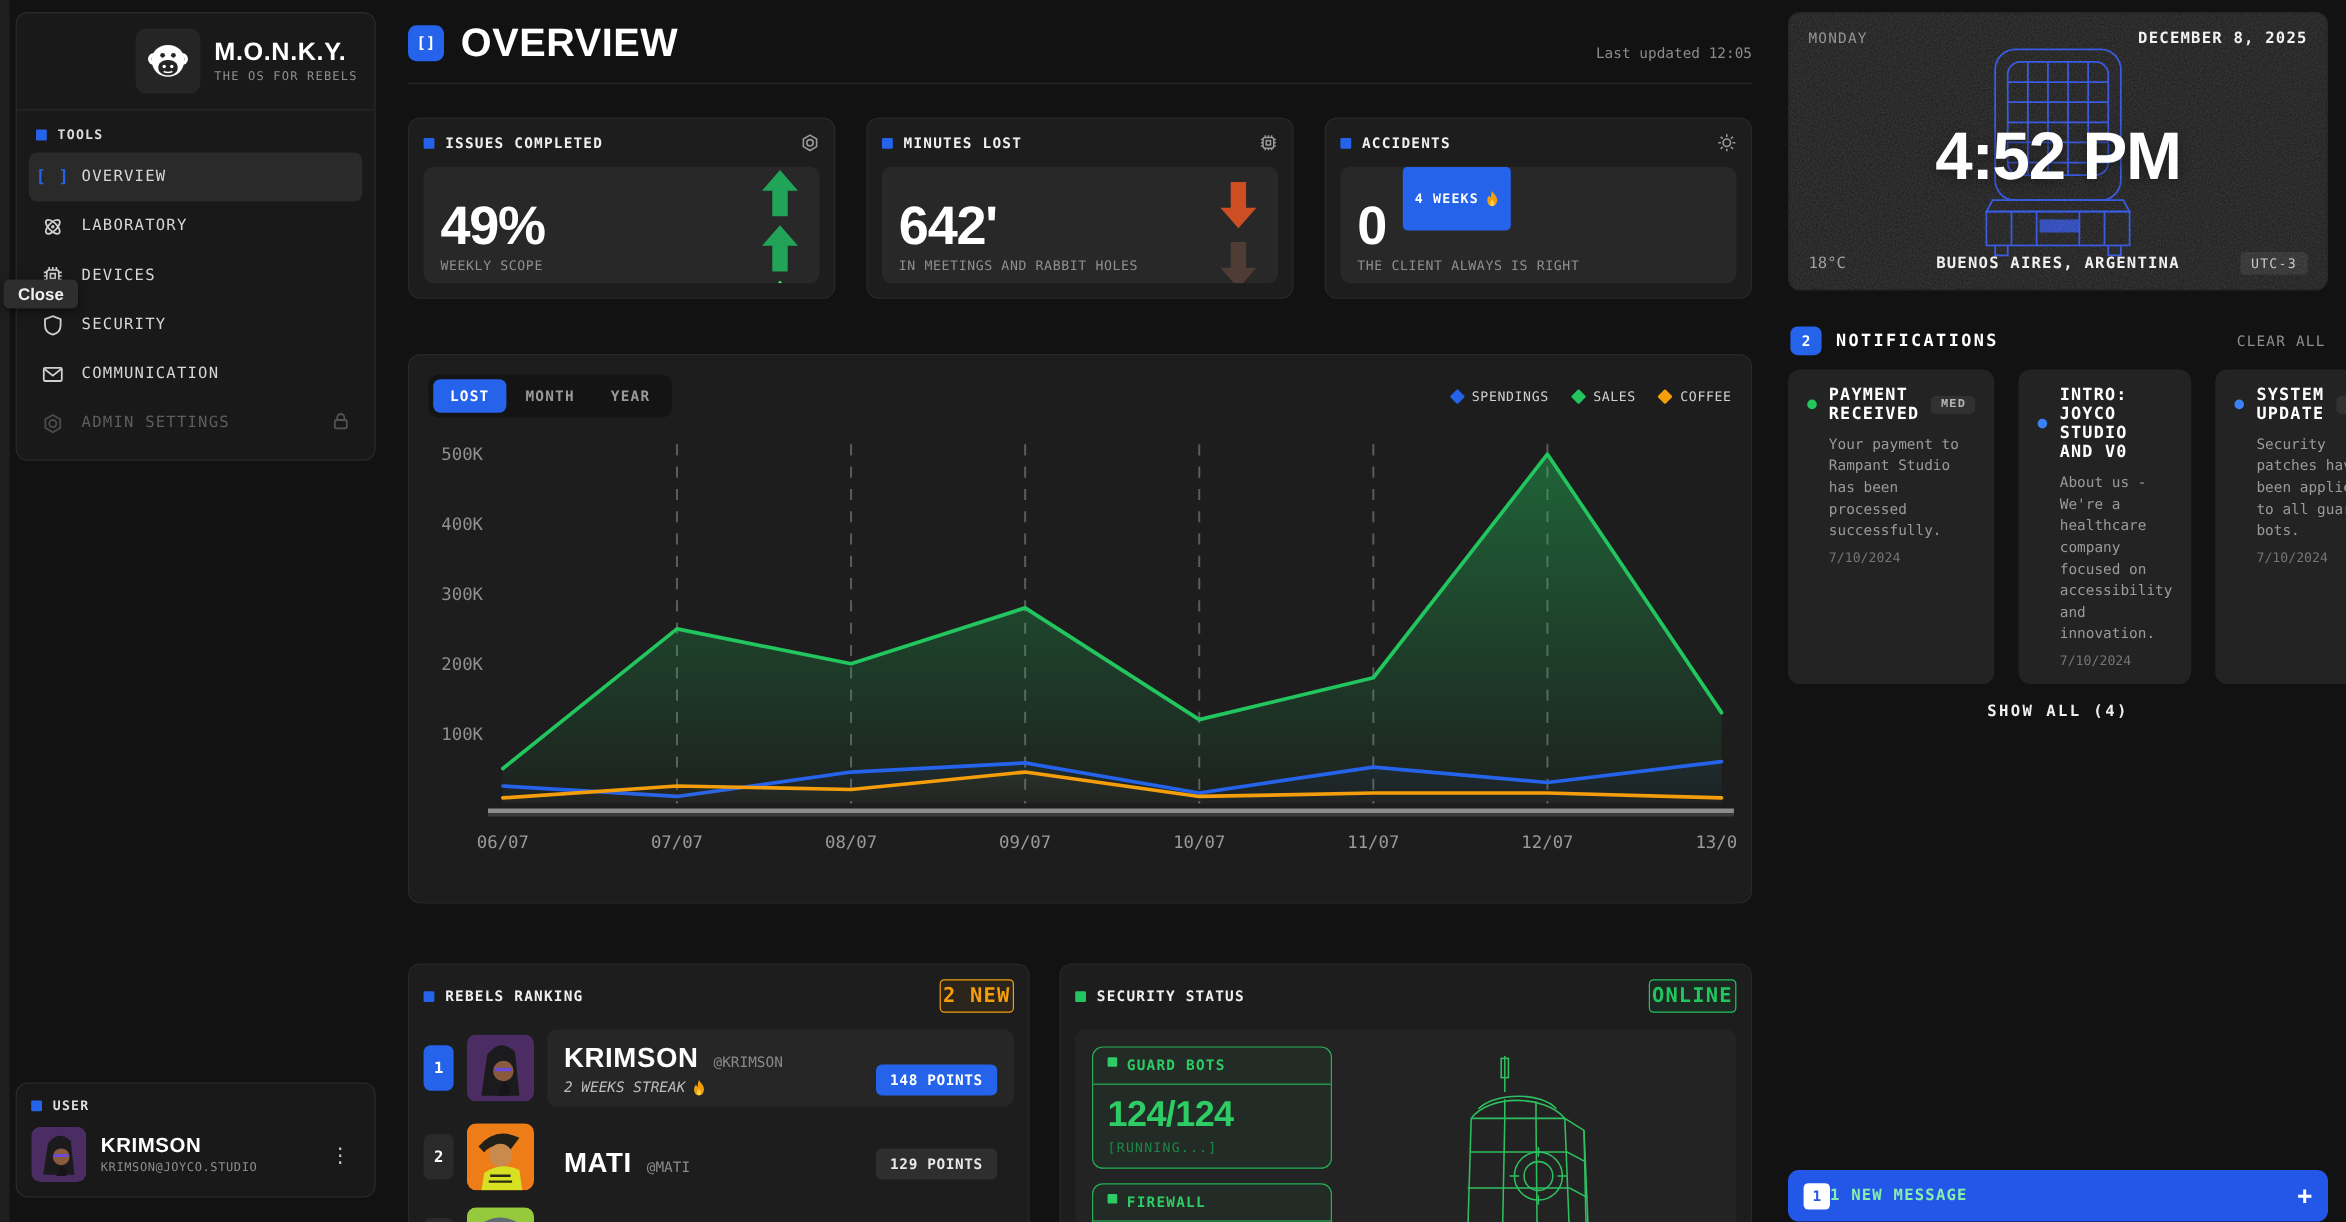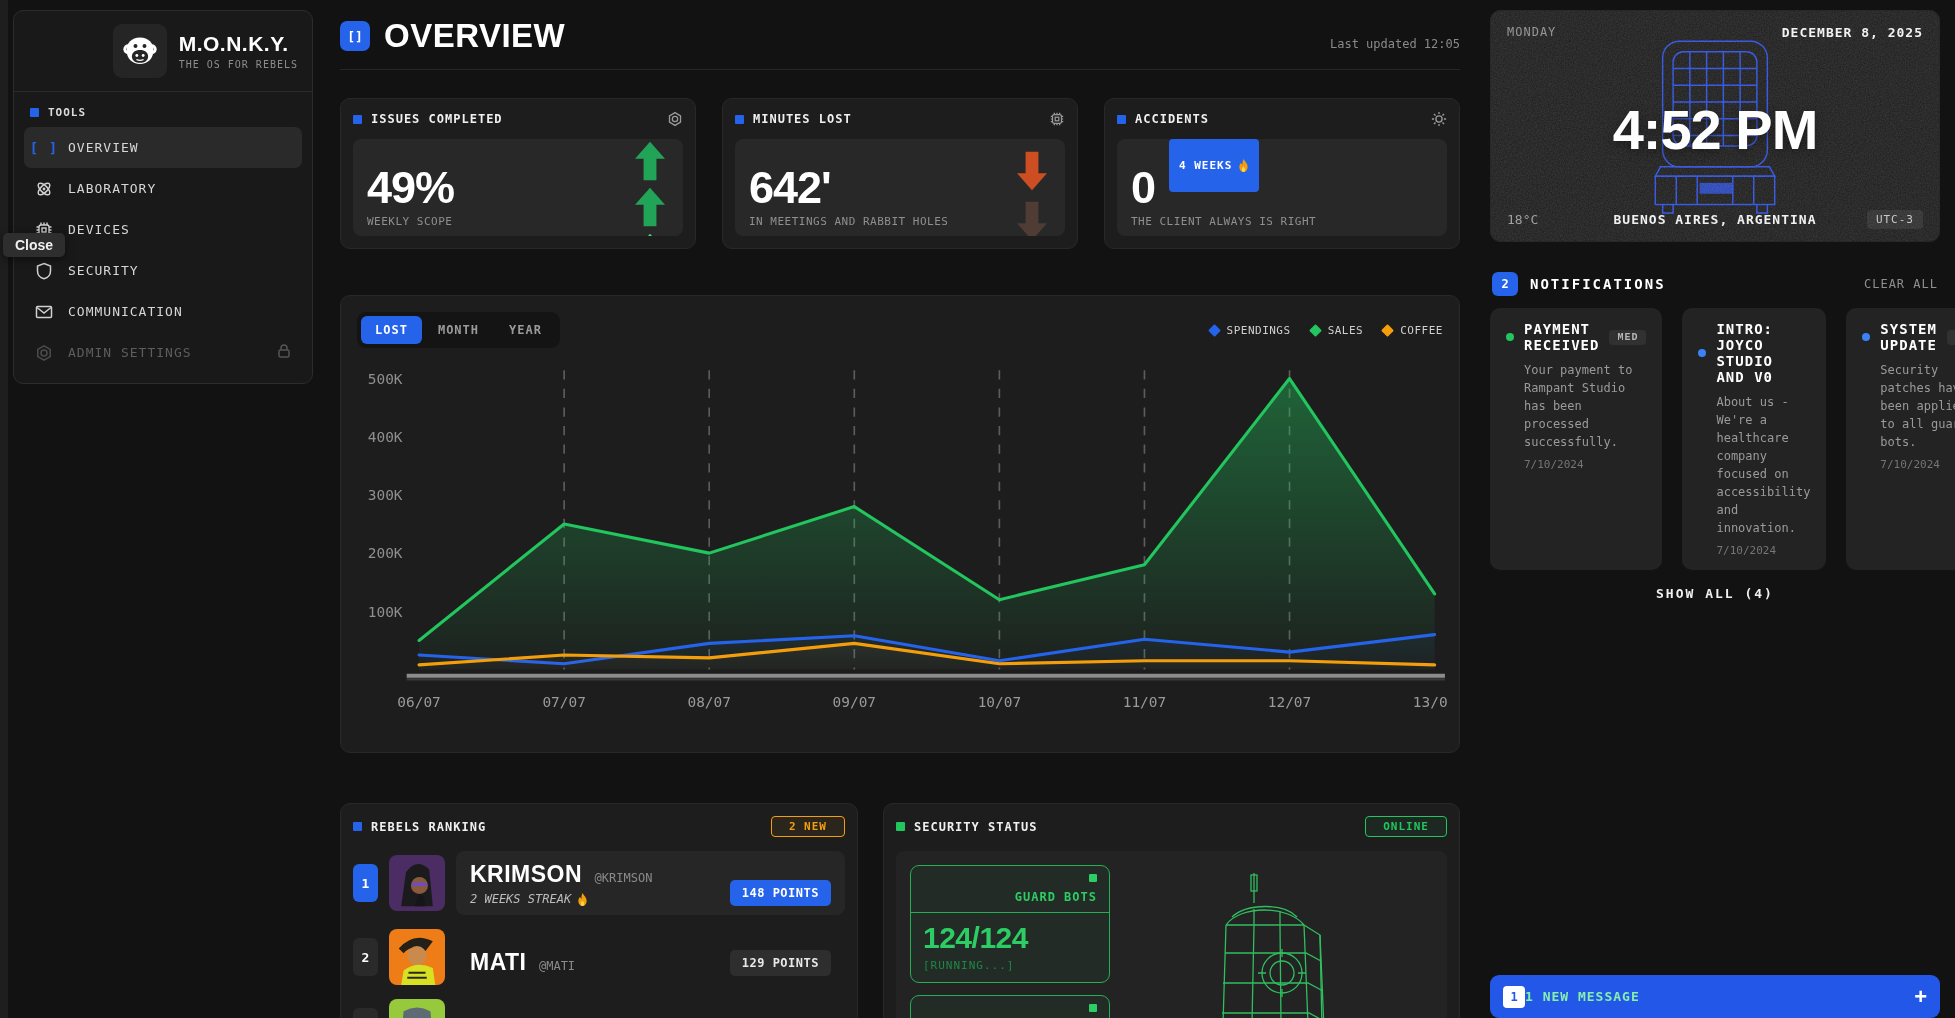"2 NEW" .badge-outline { font-size: 11px -> 17px; padding: 3px 17px -> 3px 2px }
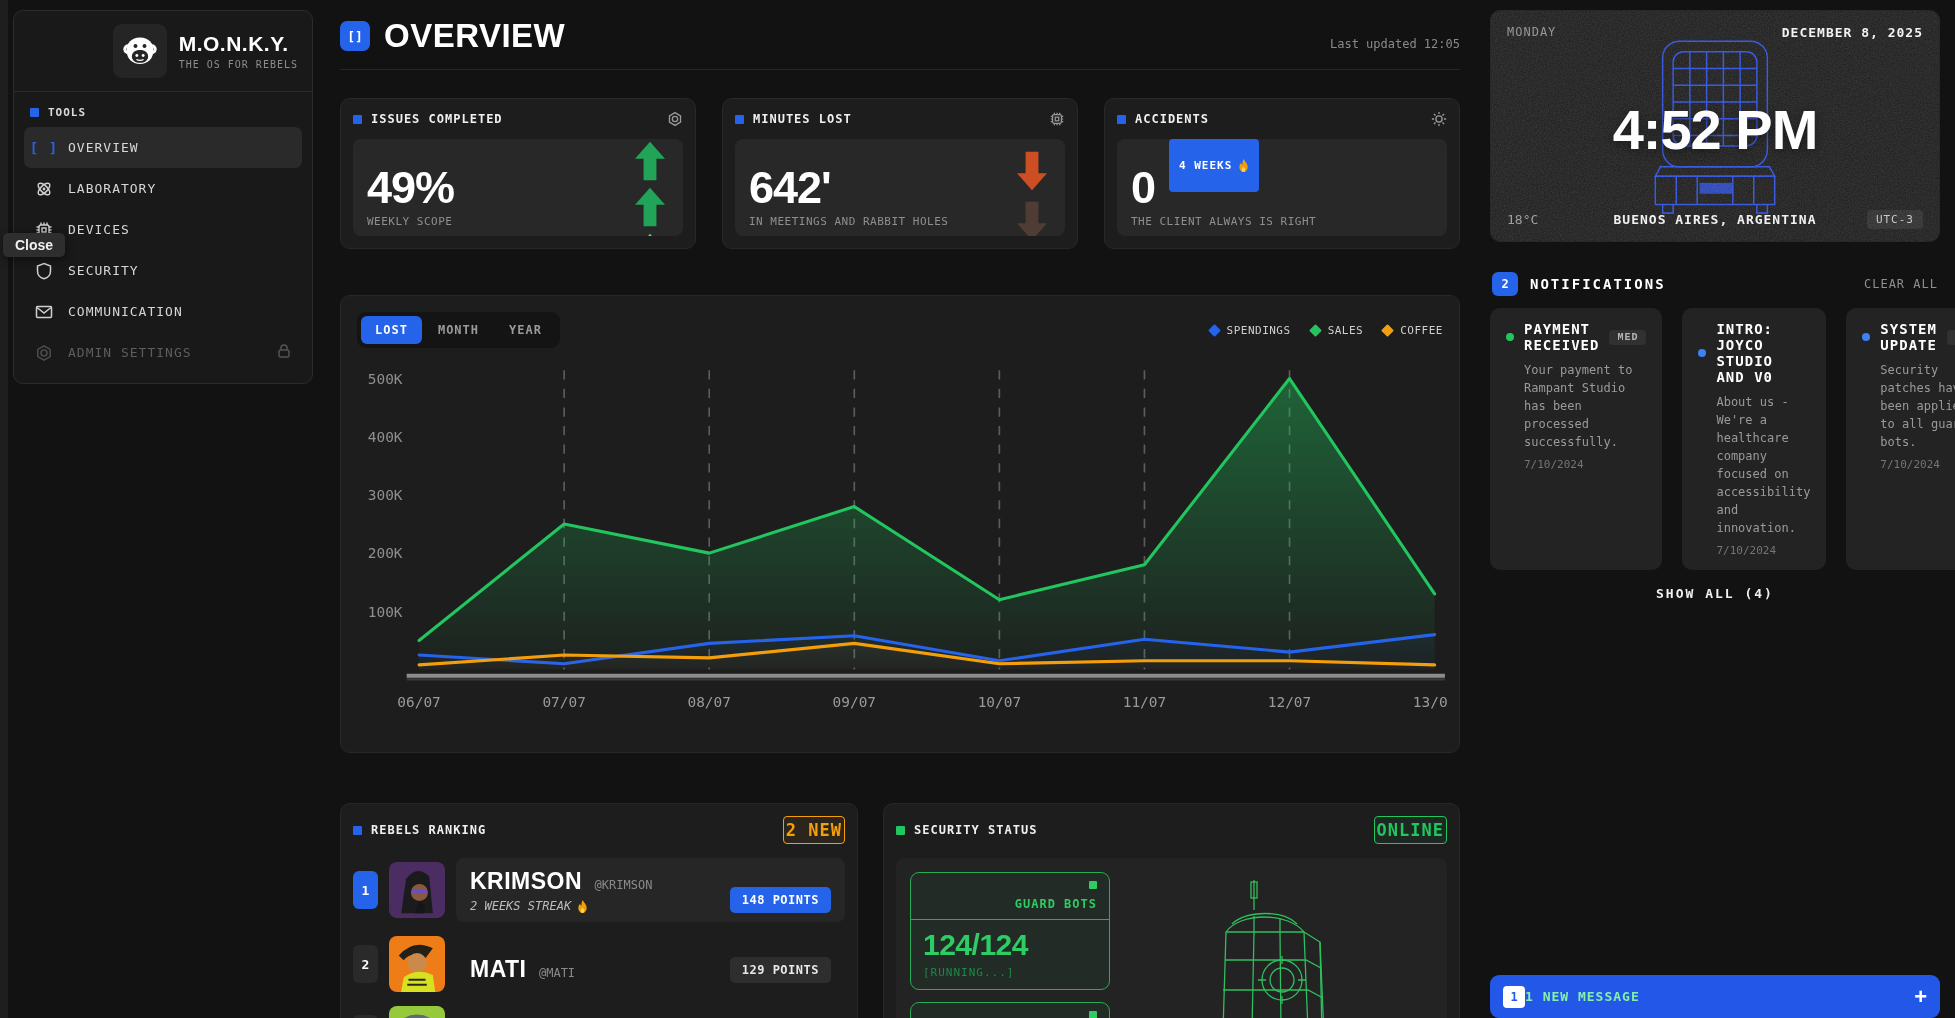"GUARD BOTS" .term-head { align-items: flex-end -> flex-start; flex-direction: column -> none }
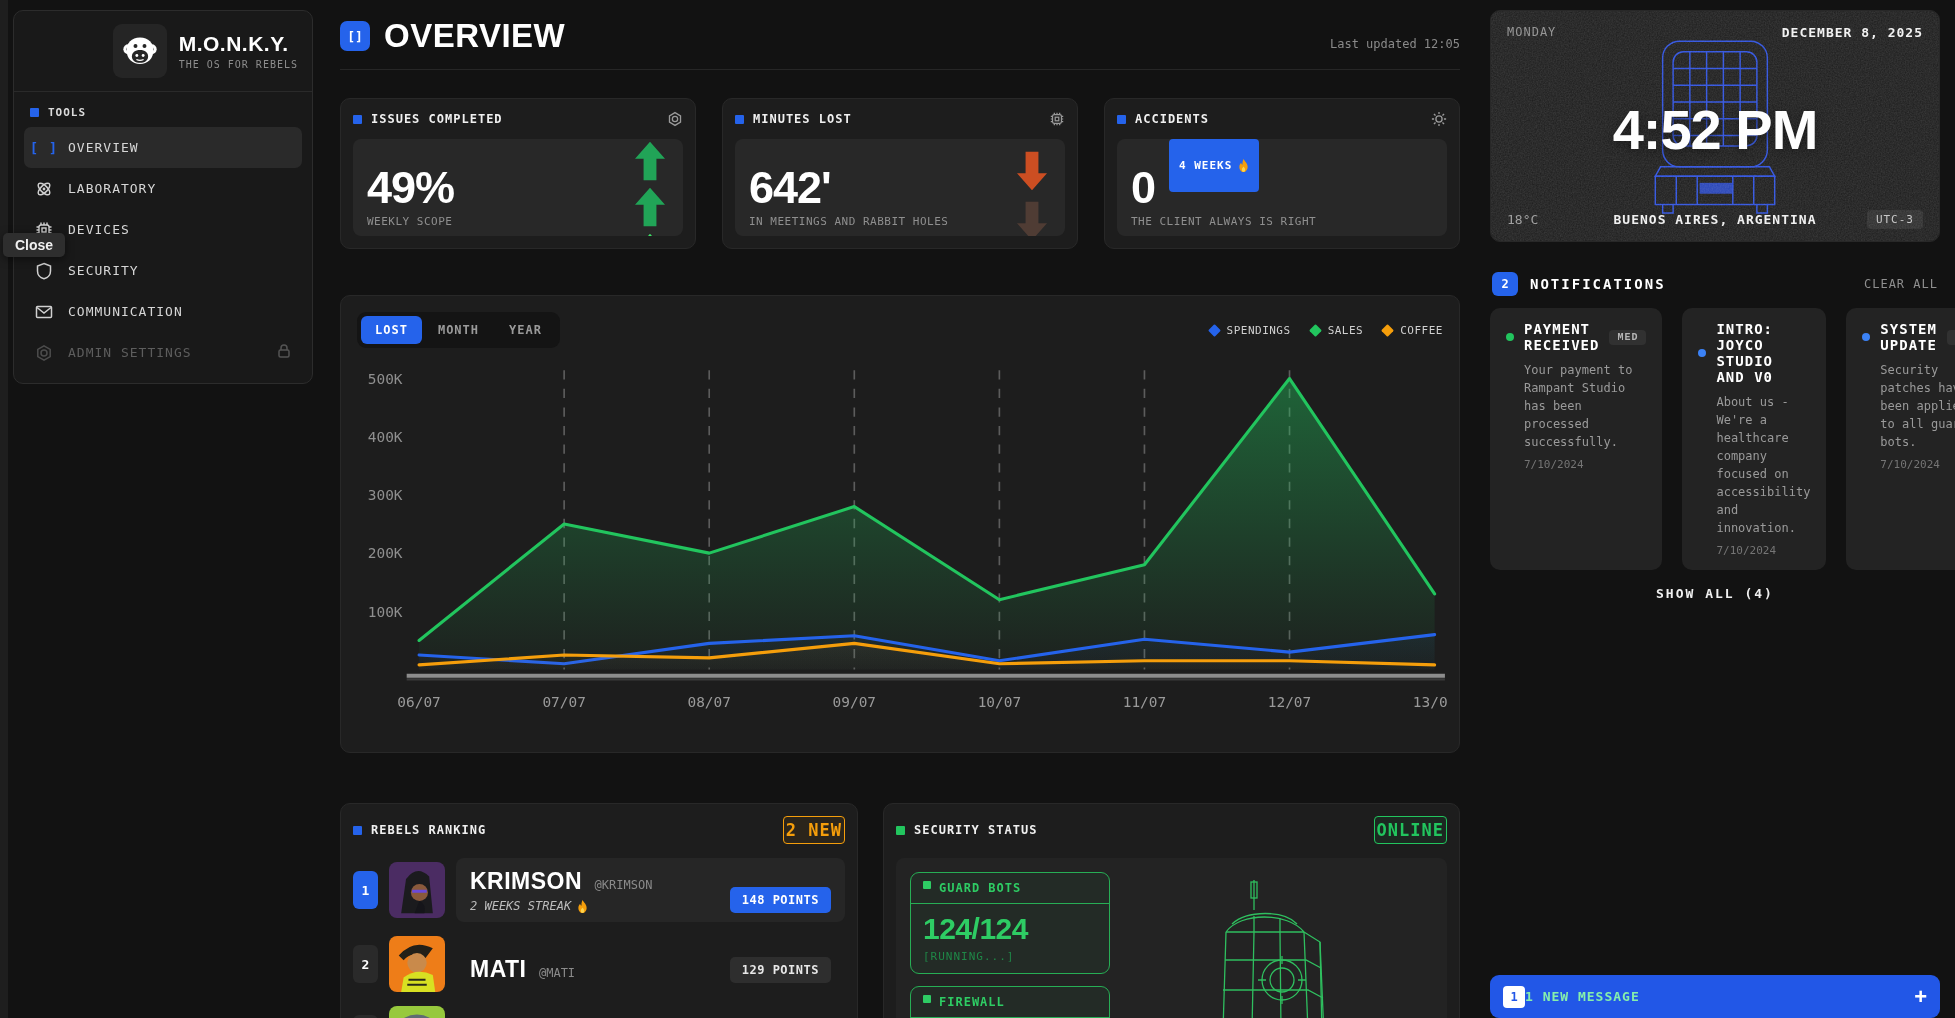"USER" div.user-panel { html: none -> <div> <div> <span></span> <span>USER</span> </div> <div> <div> <svg> <rect></rect> <path></path> <circle></circle> <path></path> <path></path> </svg> </div> <div> <div>KRIMSON</div> <div>KRIMSON@JOYCO.STUDIO</div> </div> <div>⋮</div> </div> </div> }
